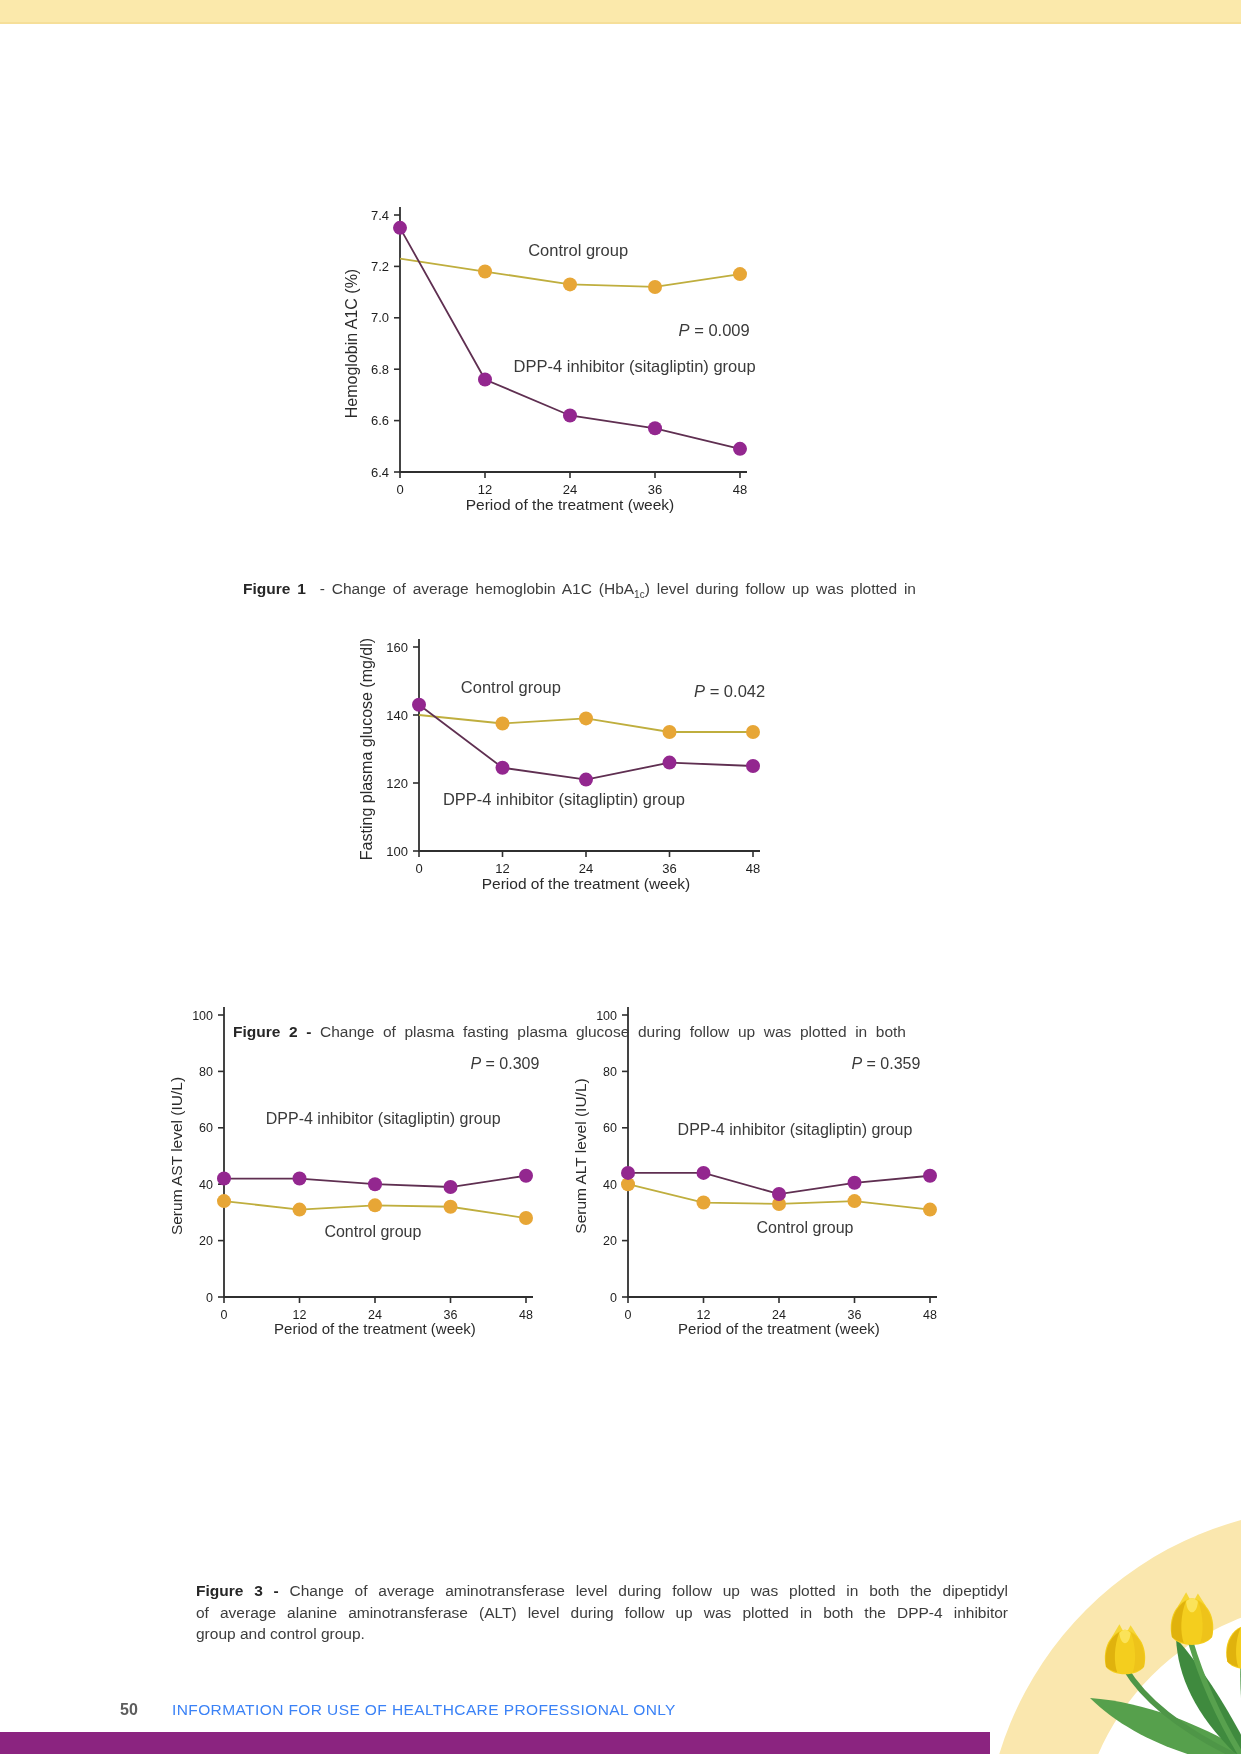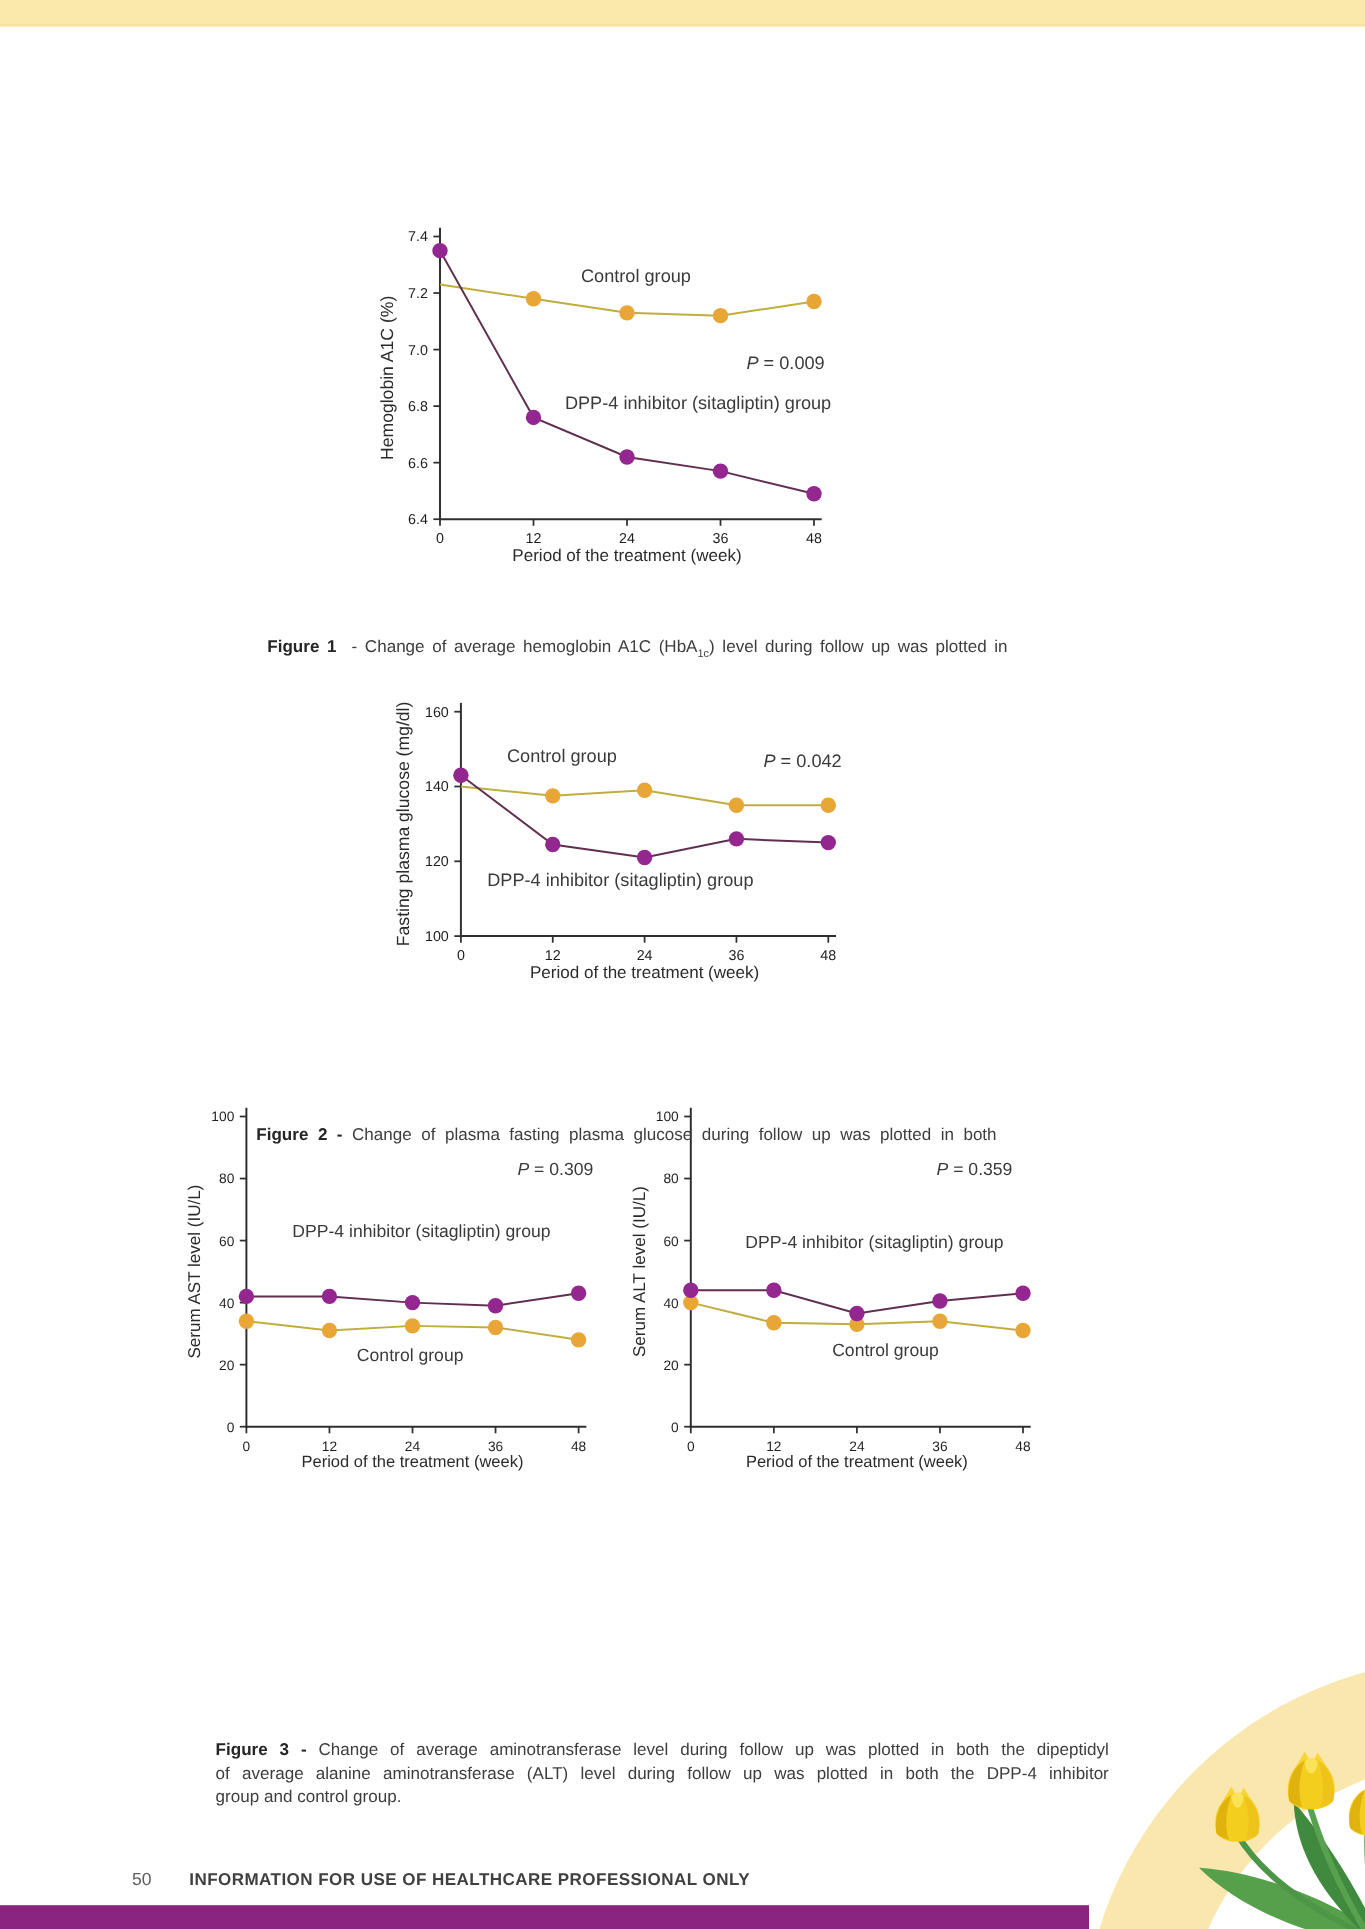"50" .footer-num { font-weight: none -> bold }
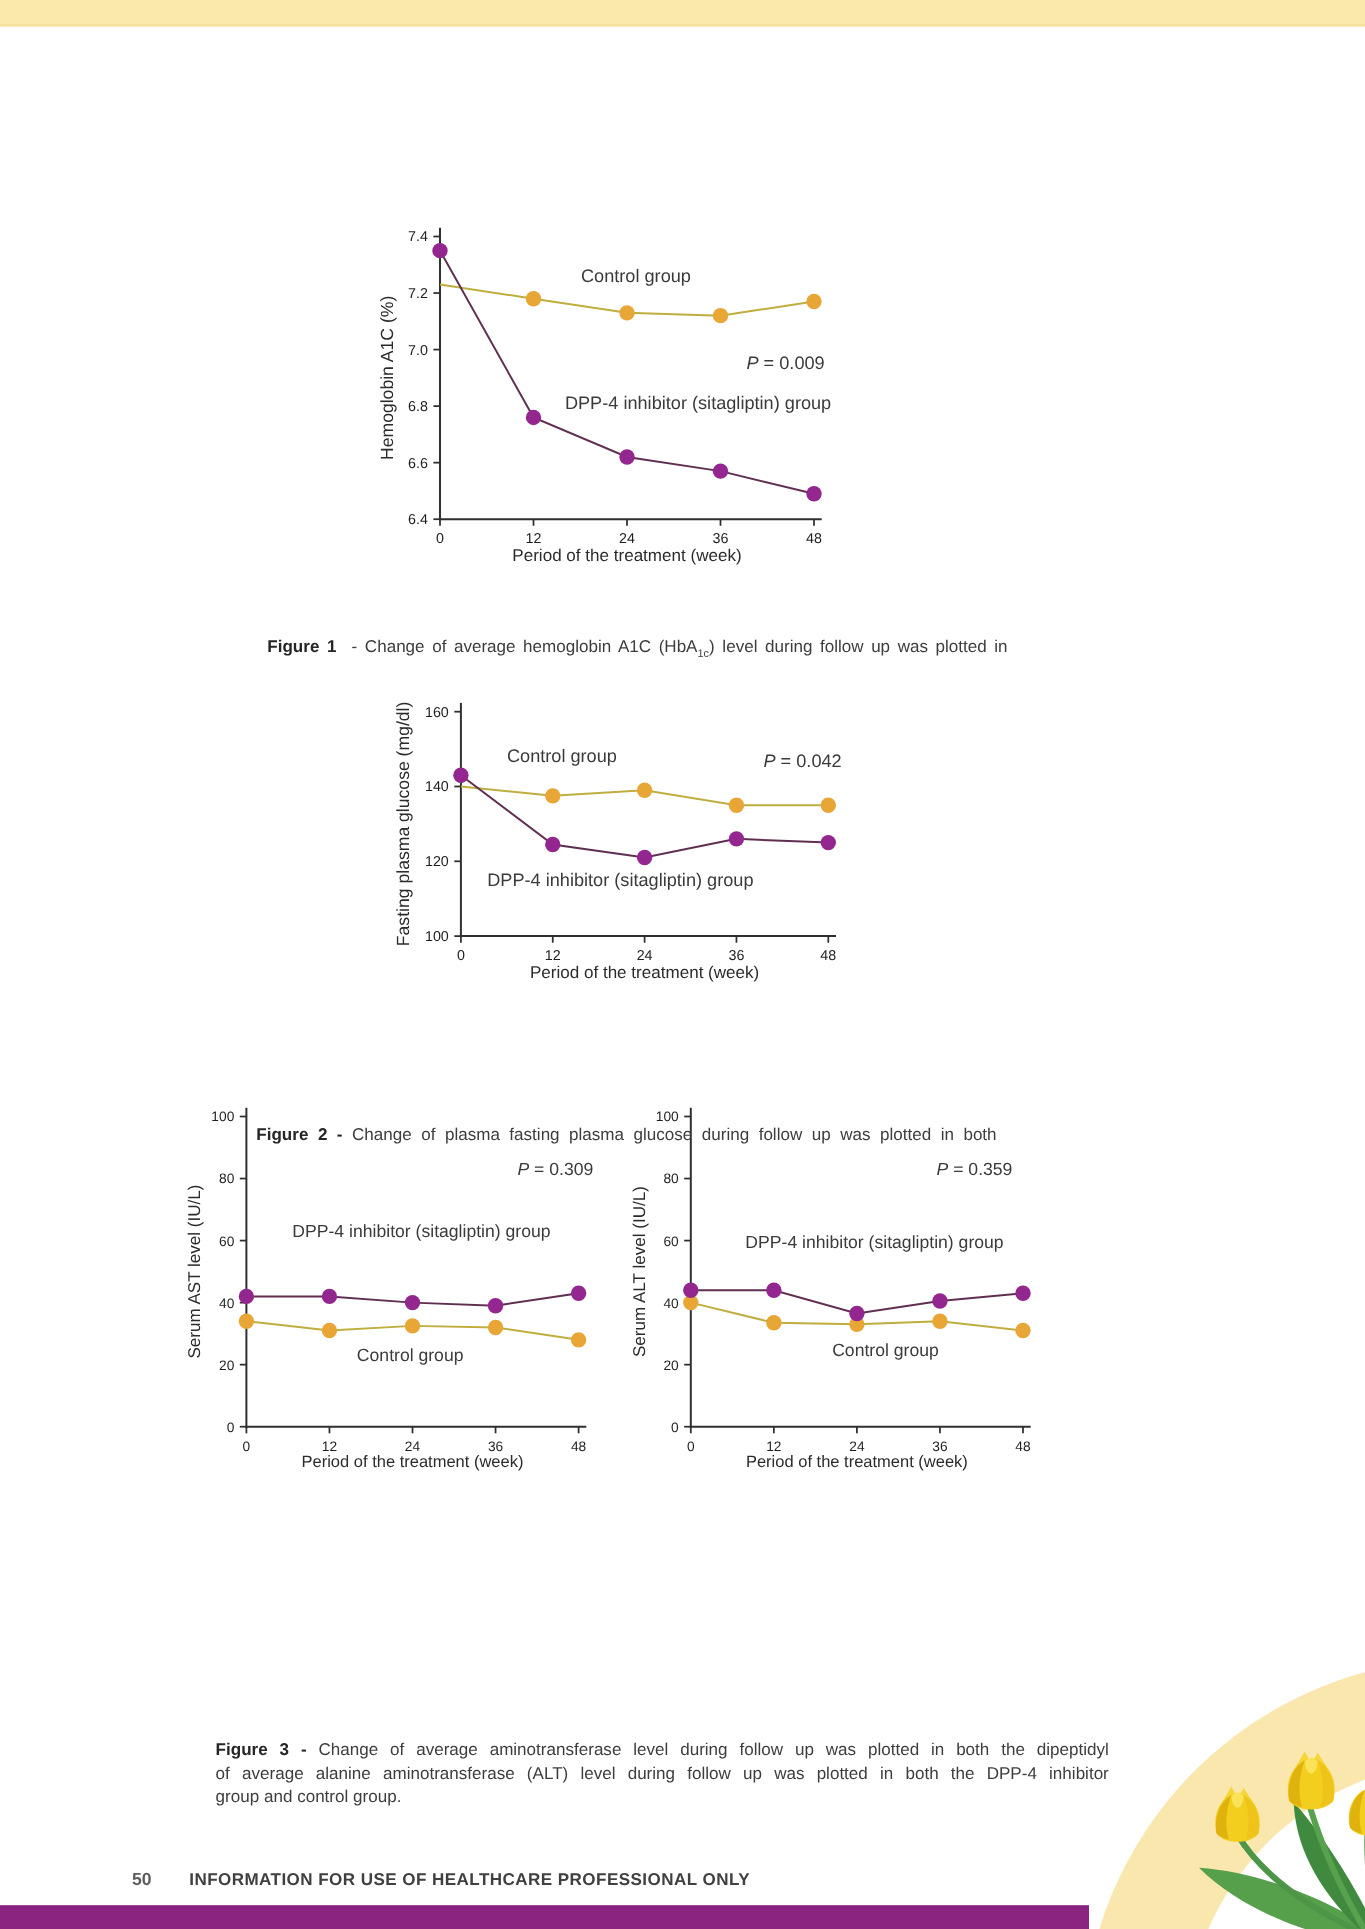"INFORMATION FOR USE OF HEALTHCARE" .footer-text { color: #404040 -> #3b82f6; font-weight: bold -> none }
